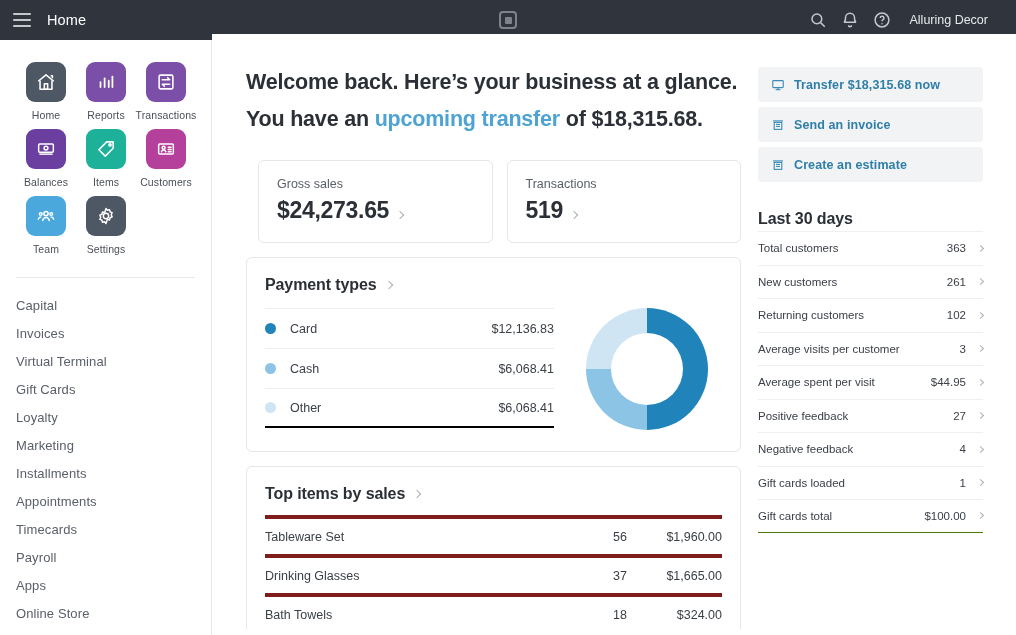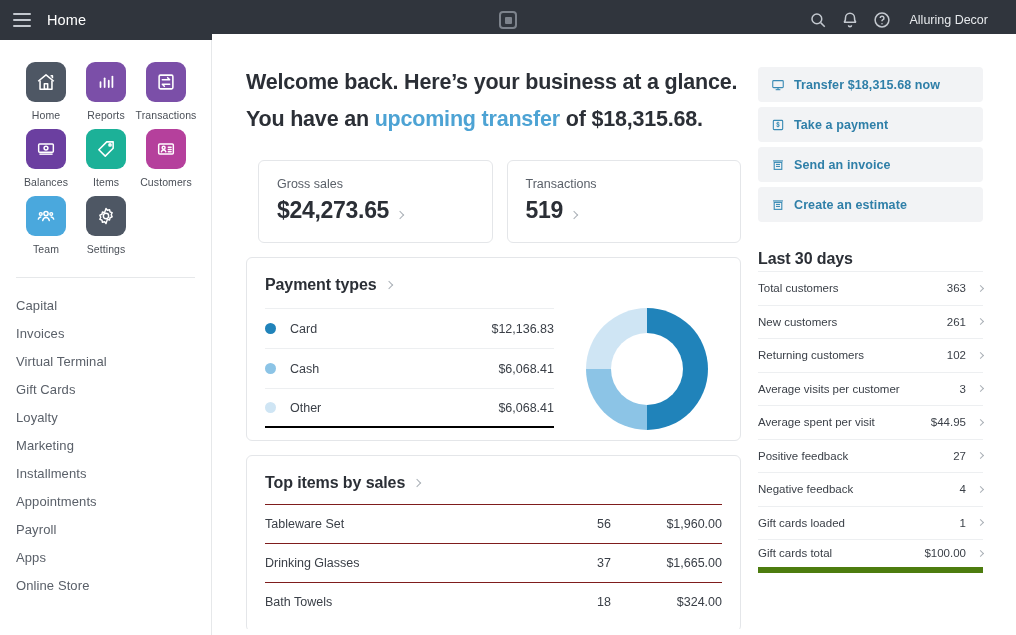"Take a payment" div.action-btn { html: <div> <svg> <rect></rect> <path></path> <line></line> <line></line> </svg> <span>Take a payment</span> </div> -> none }
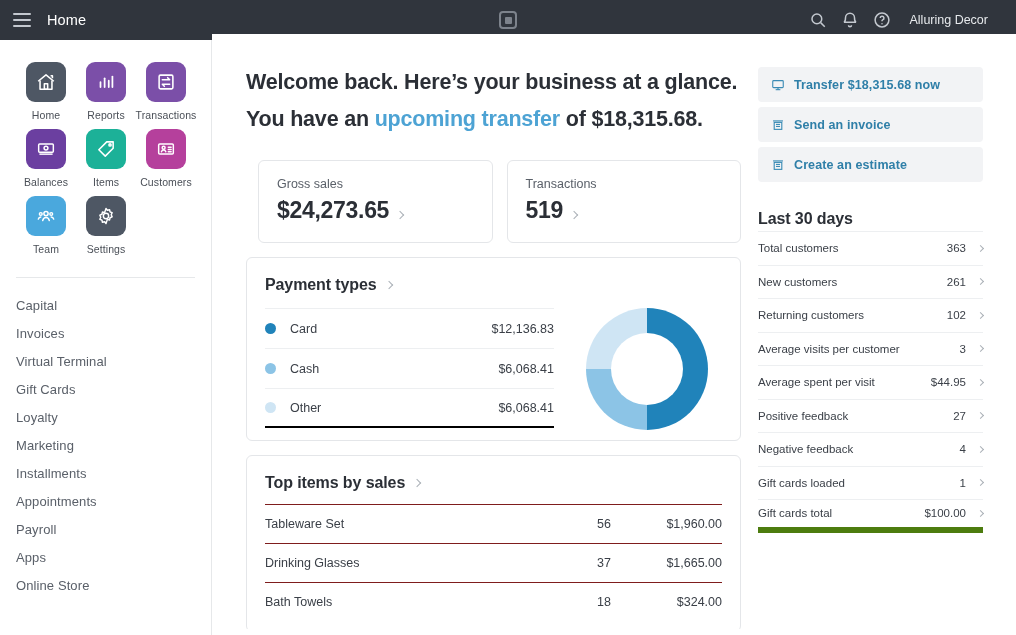"Payment types" .panel { padding: 18px 18px 10px 18px -> 18px 18px 21px 18px }
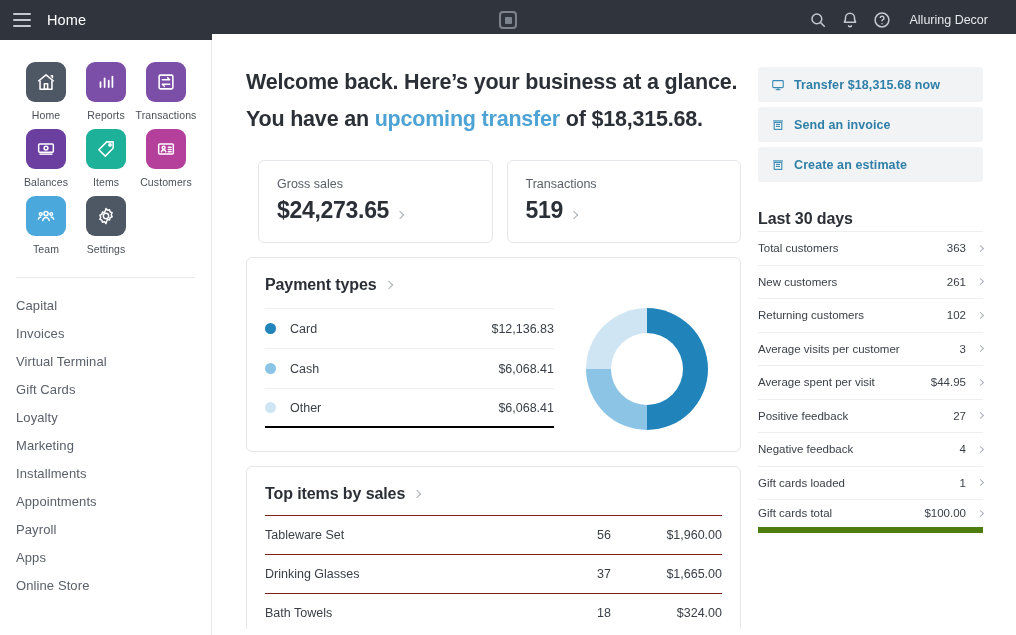"Gift cards total" .rail-row:last-child { border-bottom: 6px solid #4d7c0f -> 1px solid #4d7c0f }
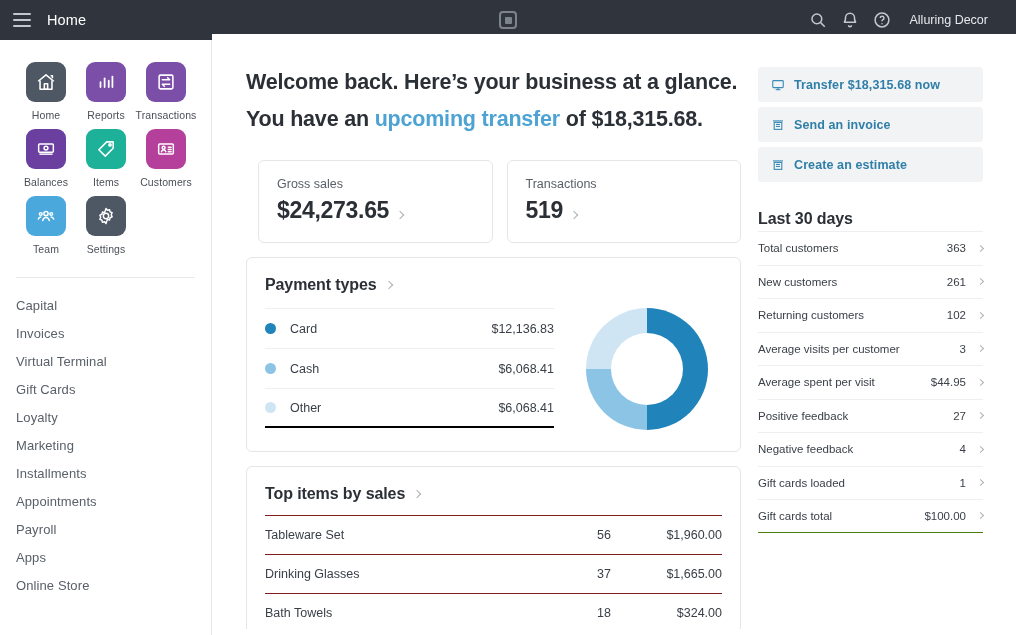"Timecards" div.side-link { html: none -> <div>Timecards</div> }
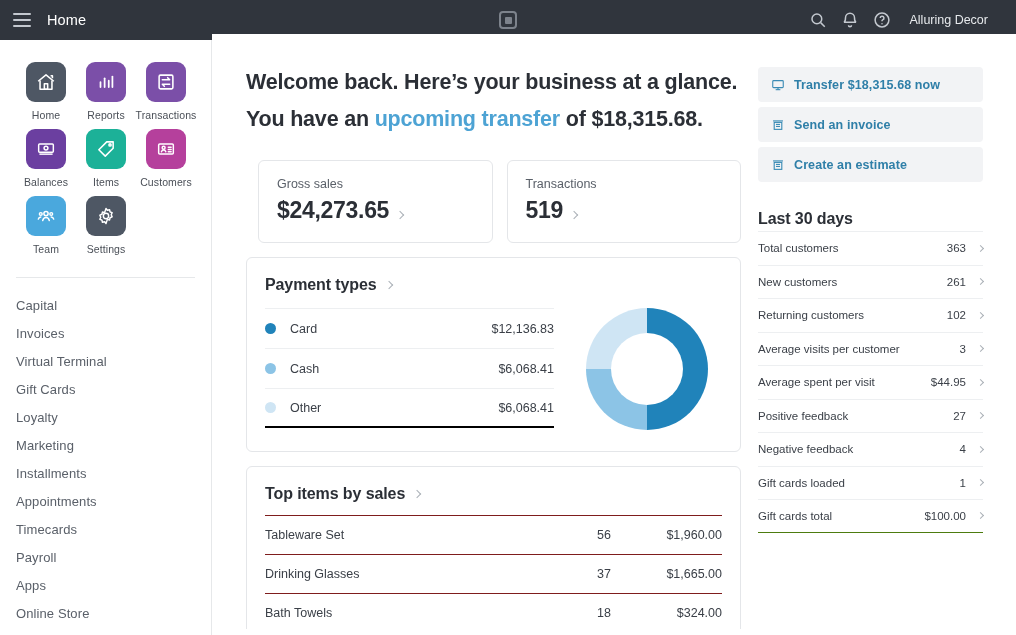"Tableware Set" .item-row { border-top: 1px solid #7f1d1d -> 4px solid #7f1d1d; gap: 16px -> none }
